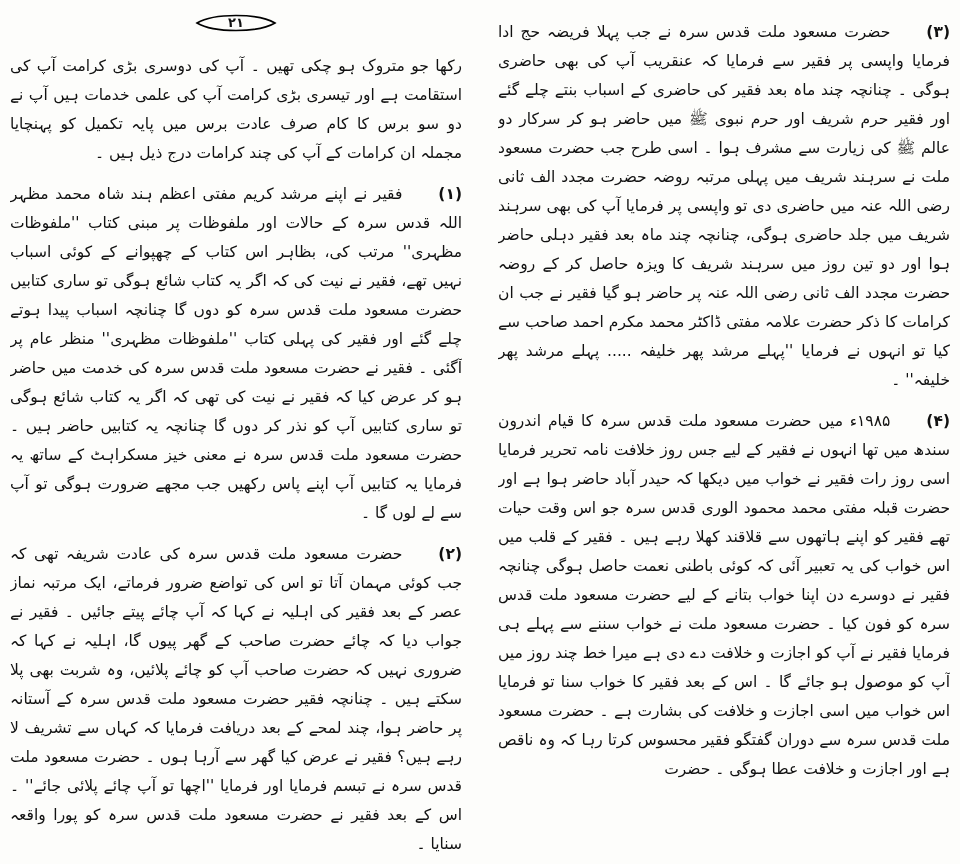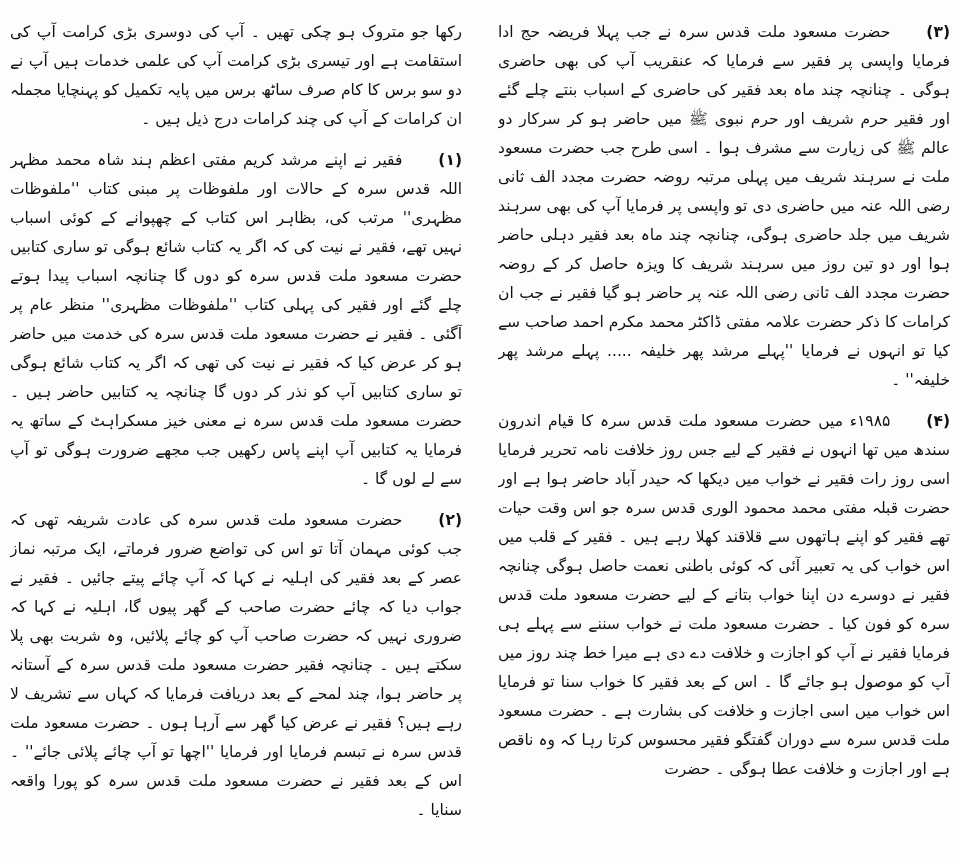"۲۱" div.page-head { html: none -> <div> <span> <svg> <path></path> </svg> <span>۲۱</span> </span> </div> }
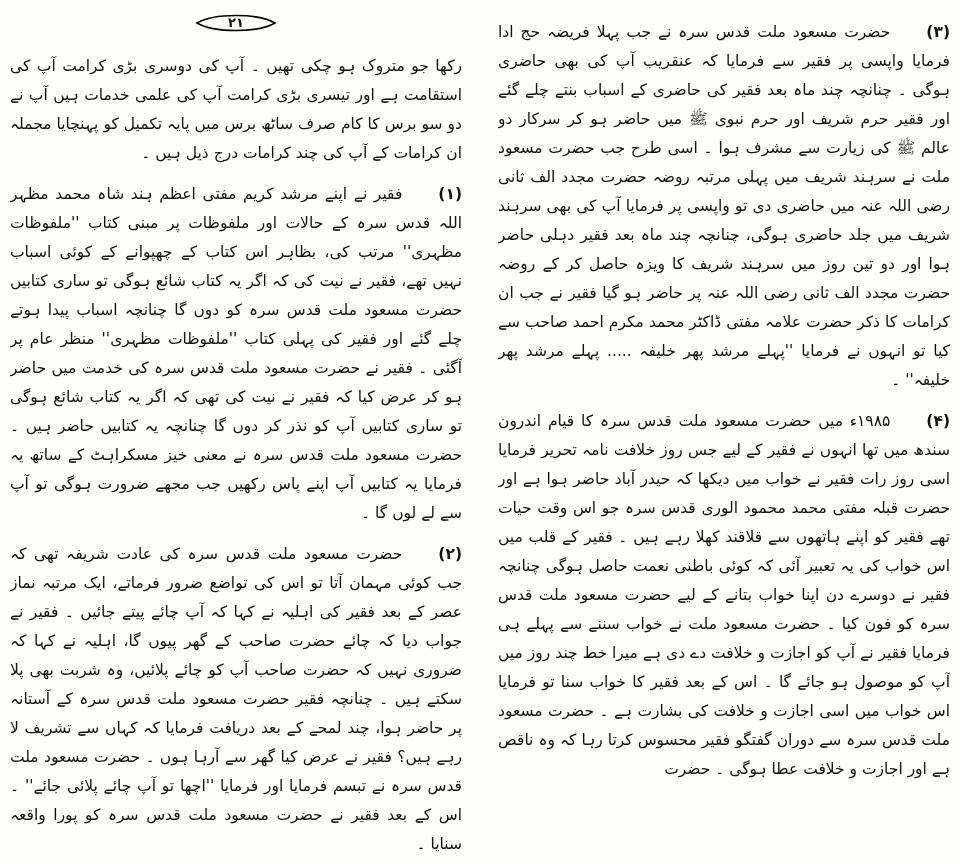"رکھا جو متروک ہو چکی" span { text: ساٹھ -> عادت }
